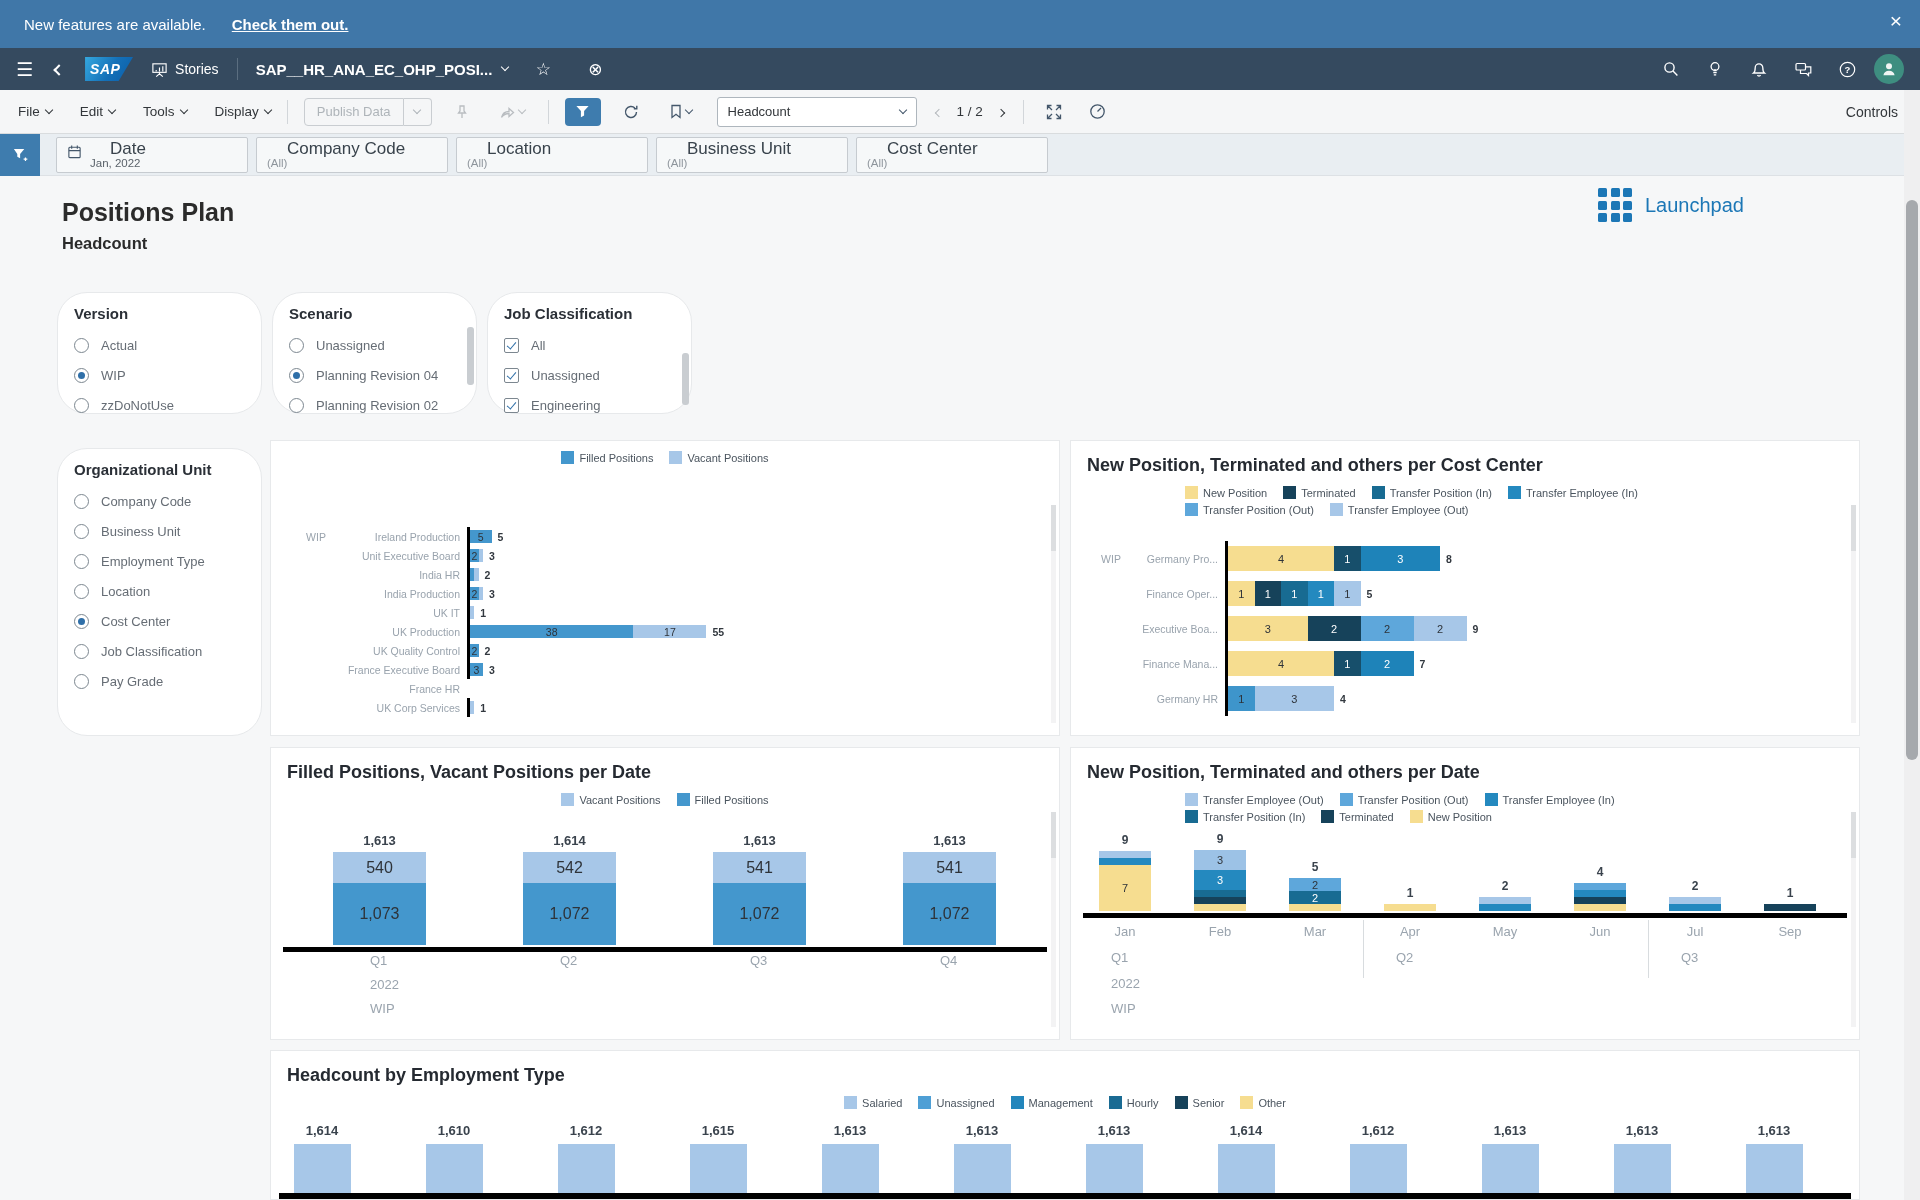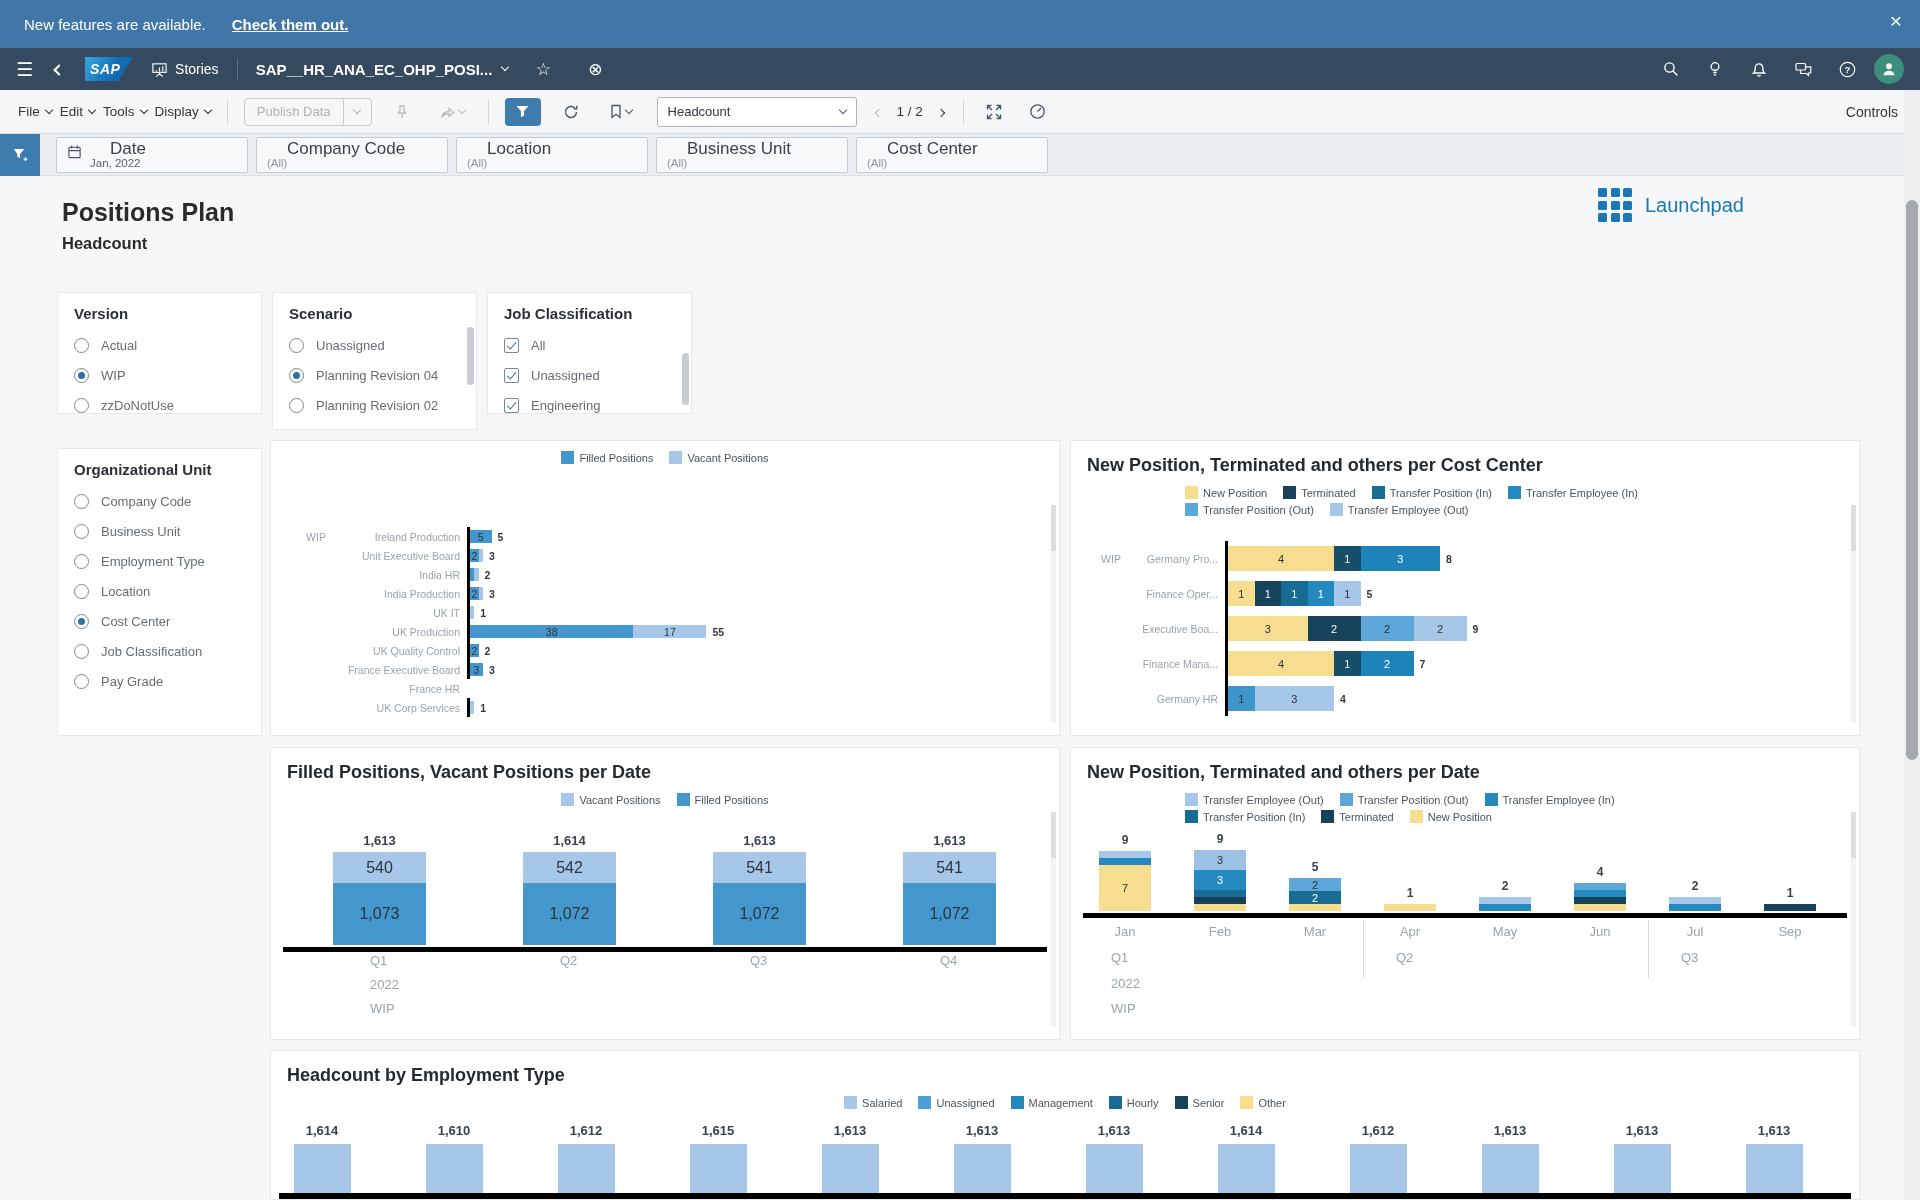"File" span { gap: 8px -> 28px }
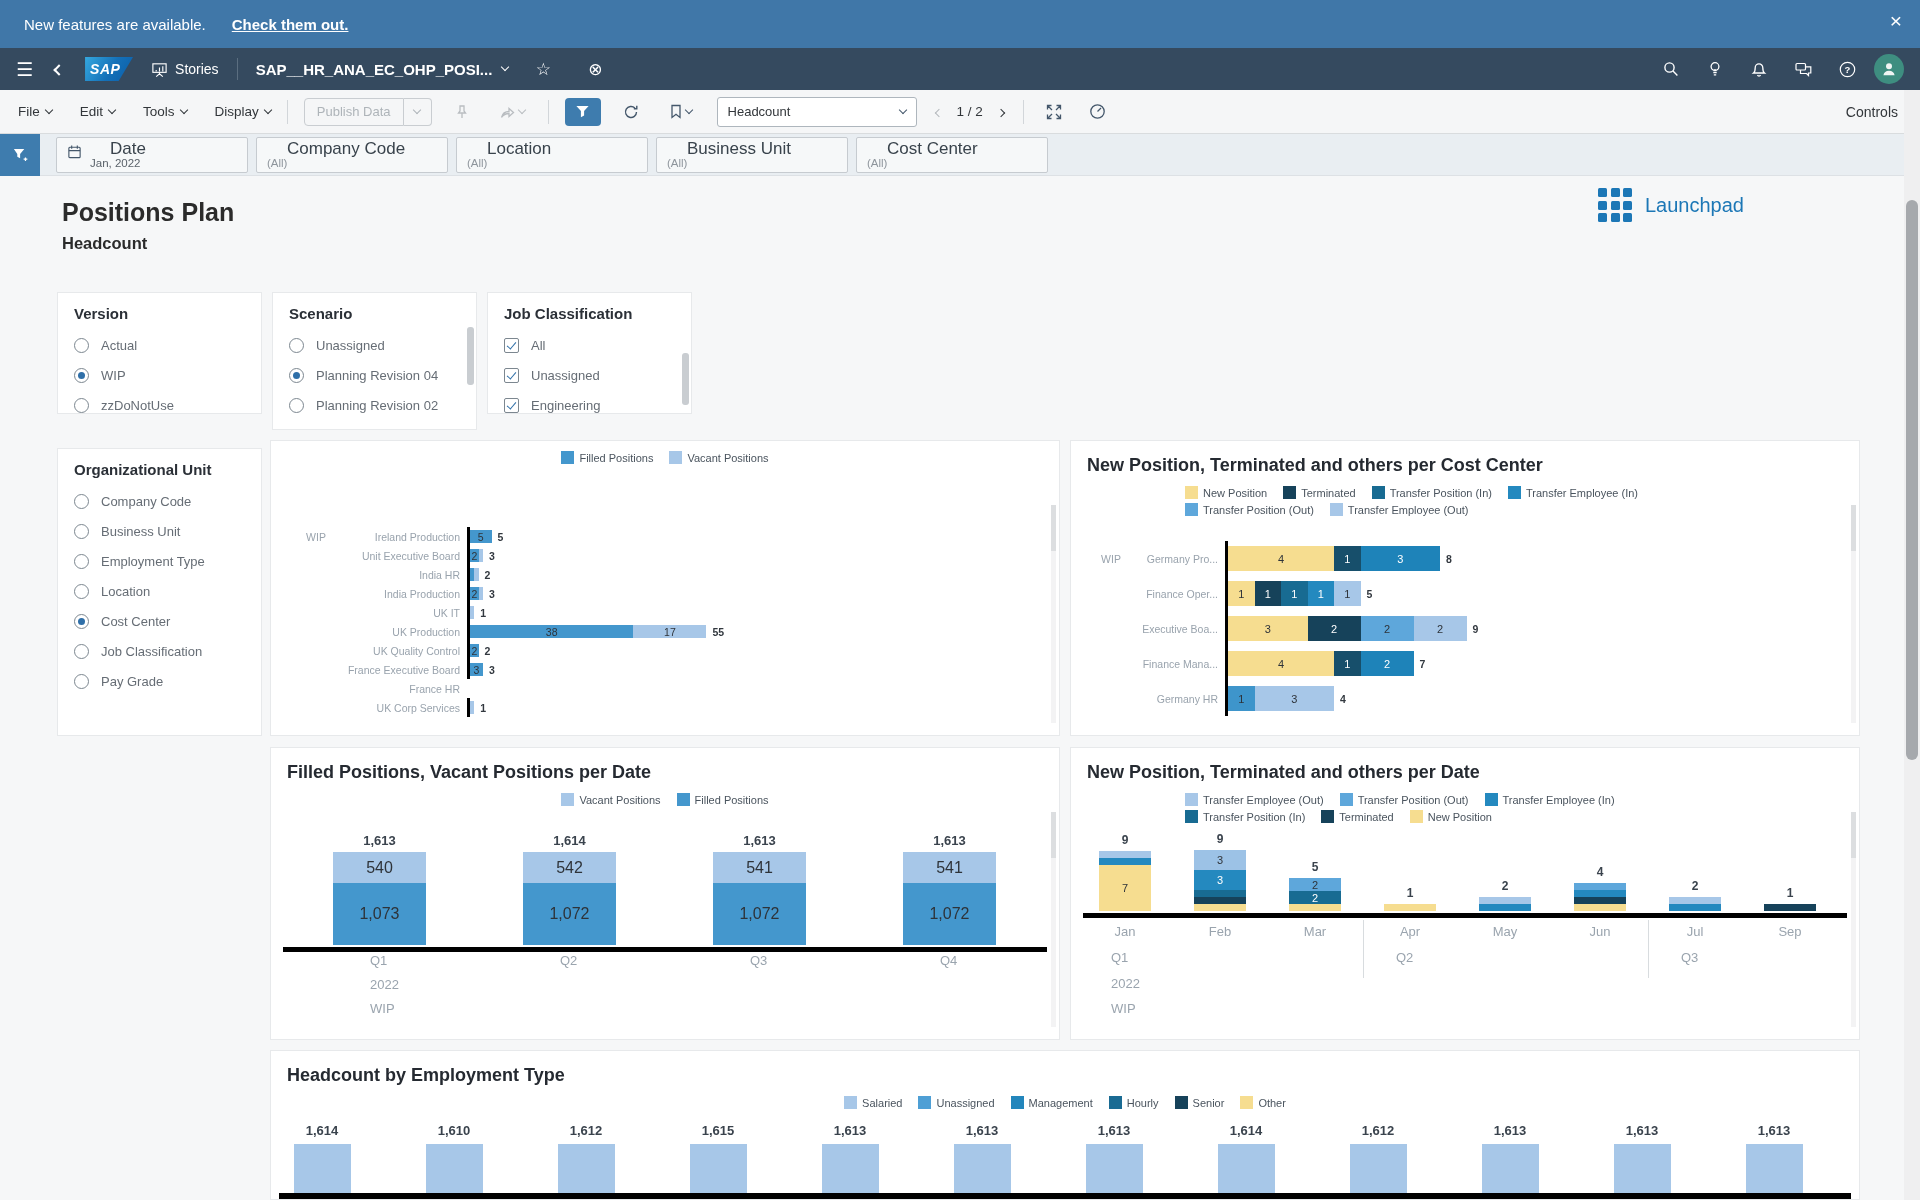"Version" .panel { border-radius: none -> 30px }
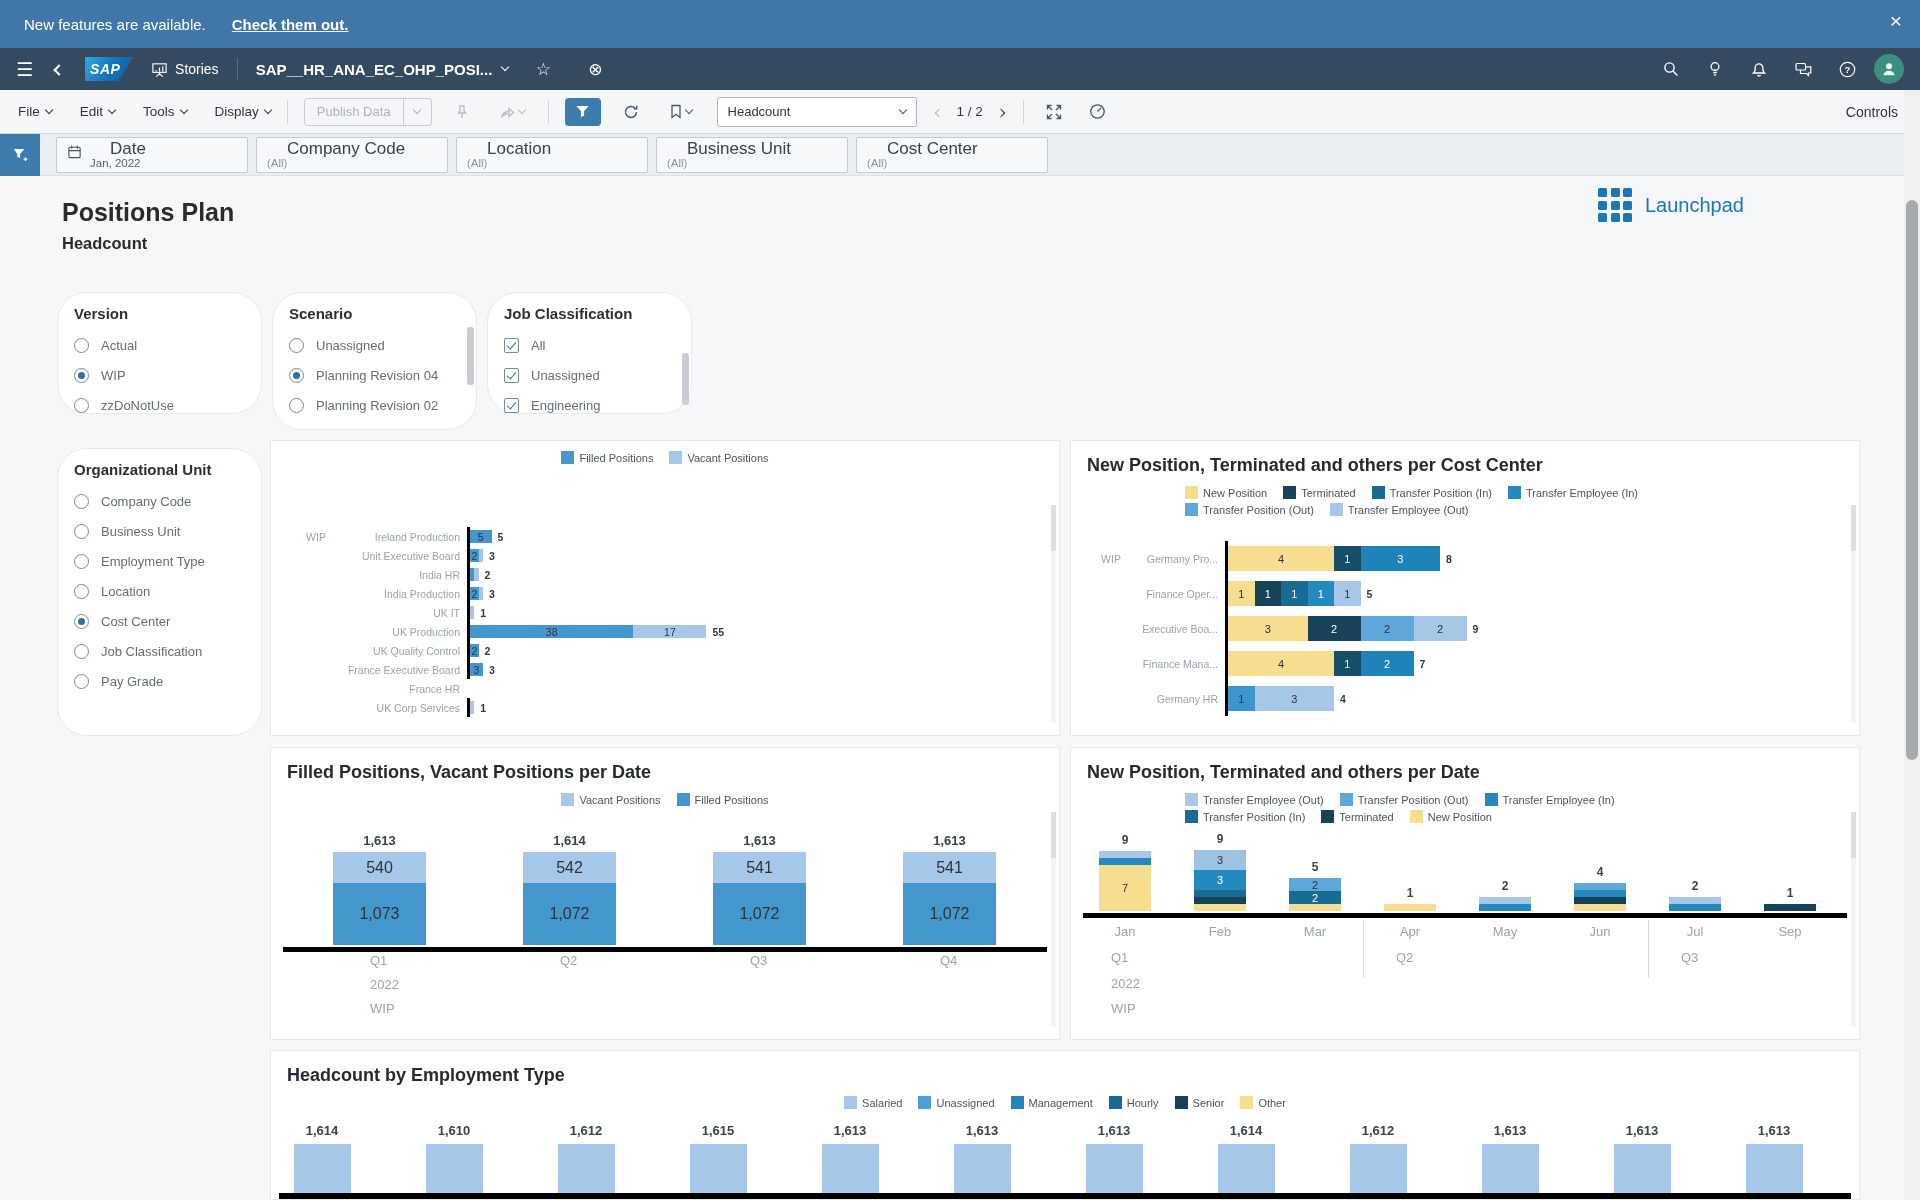"Scenario" div.card { height: 138px -> 122px }
